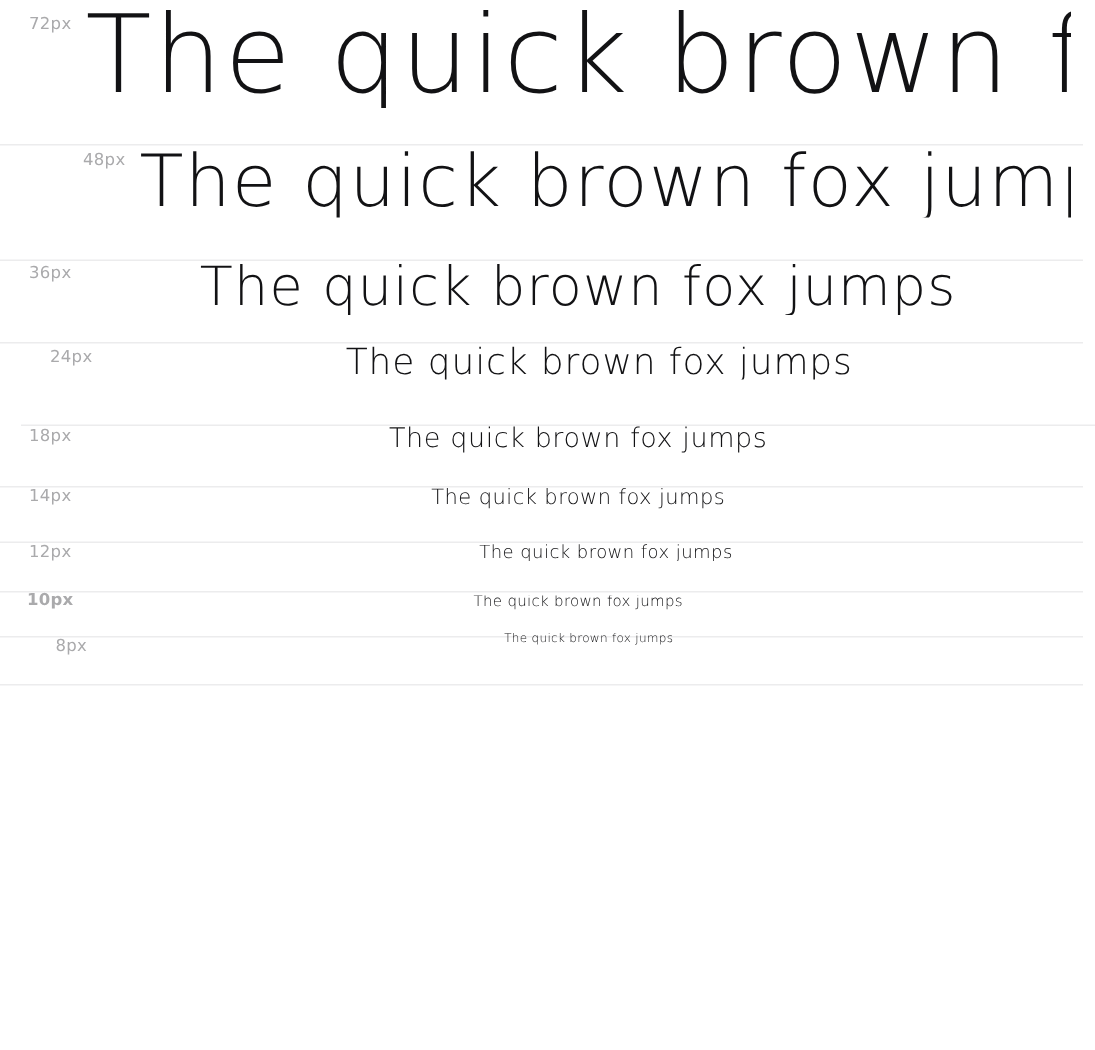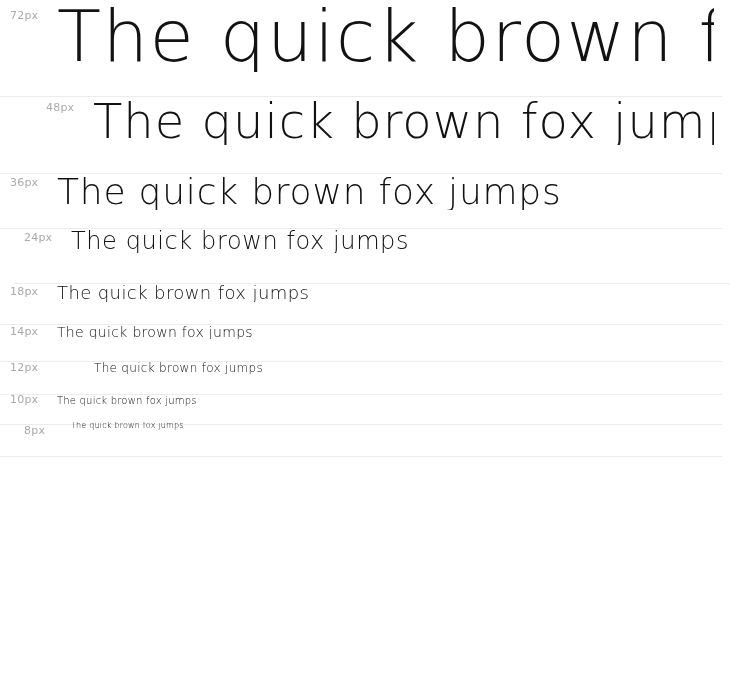"72px" #specimen-list { text-align: none -> center }
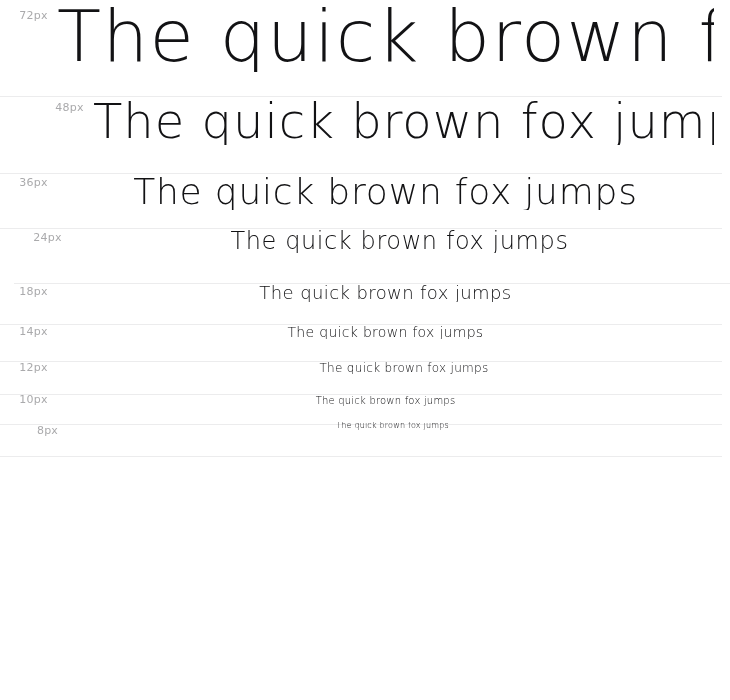"10px" .row-10 .size-label { font-weight: none -> bold }
